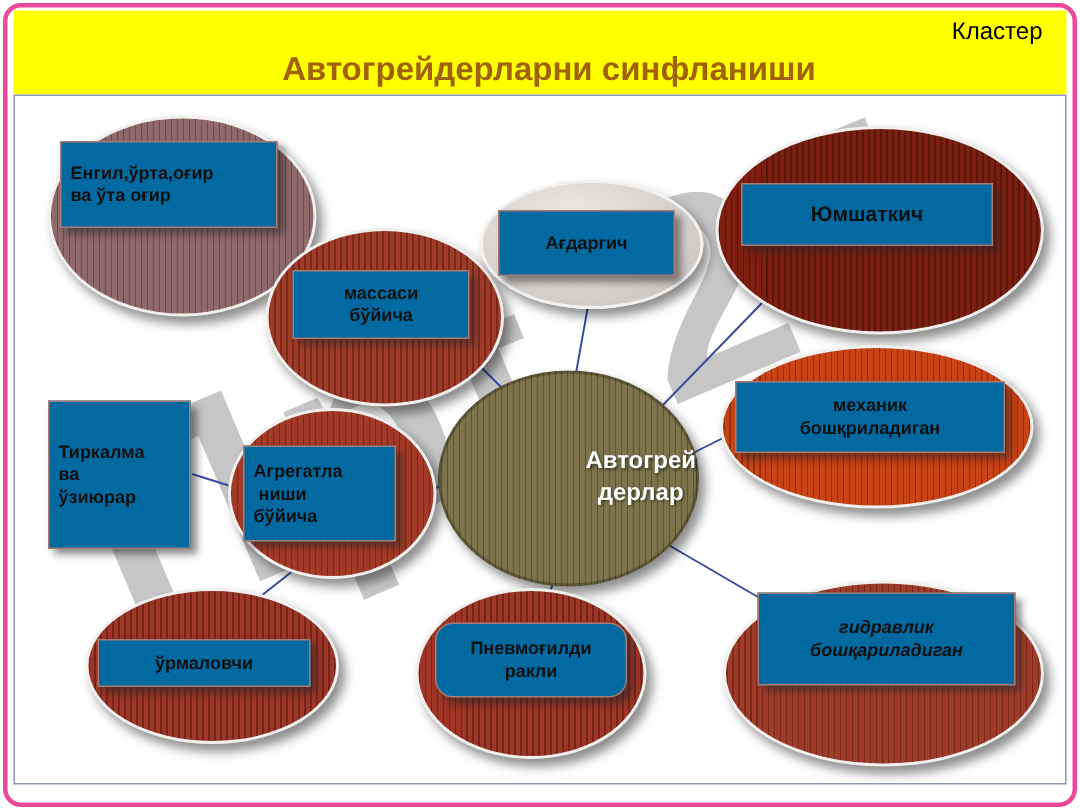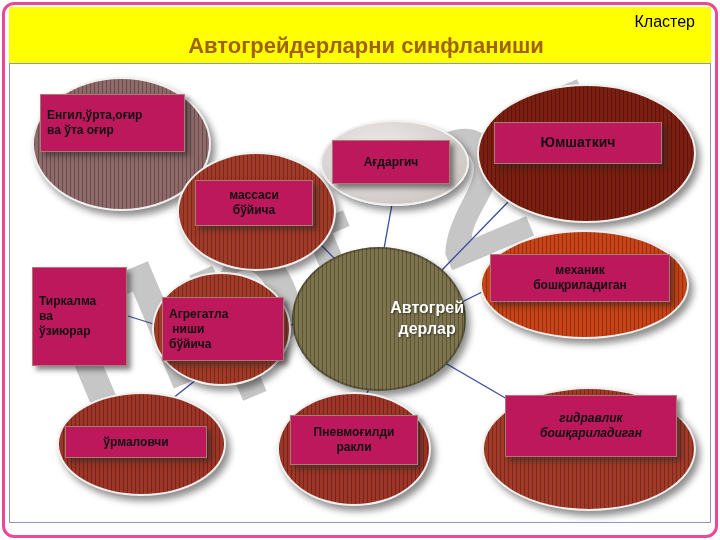"Енгил,ўрта,оғир" .labelbox { background: #be185d -> #0369a1 }
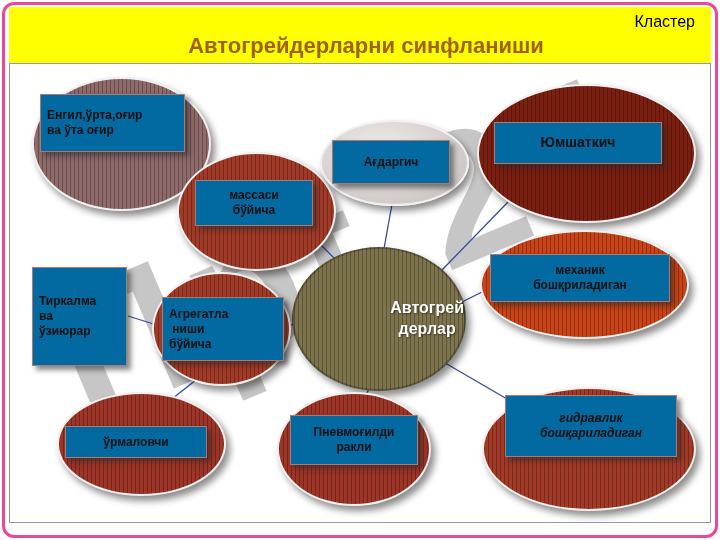"Агрегатла" div.labelbox { width: 122px -> 102px }
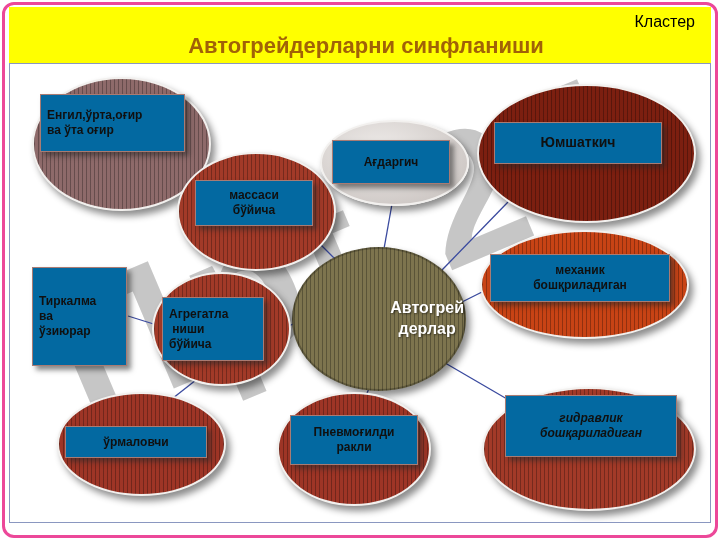"Пневмоғилди" div.labelbox { border-radius: none -> 12px }
